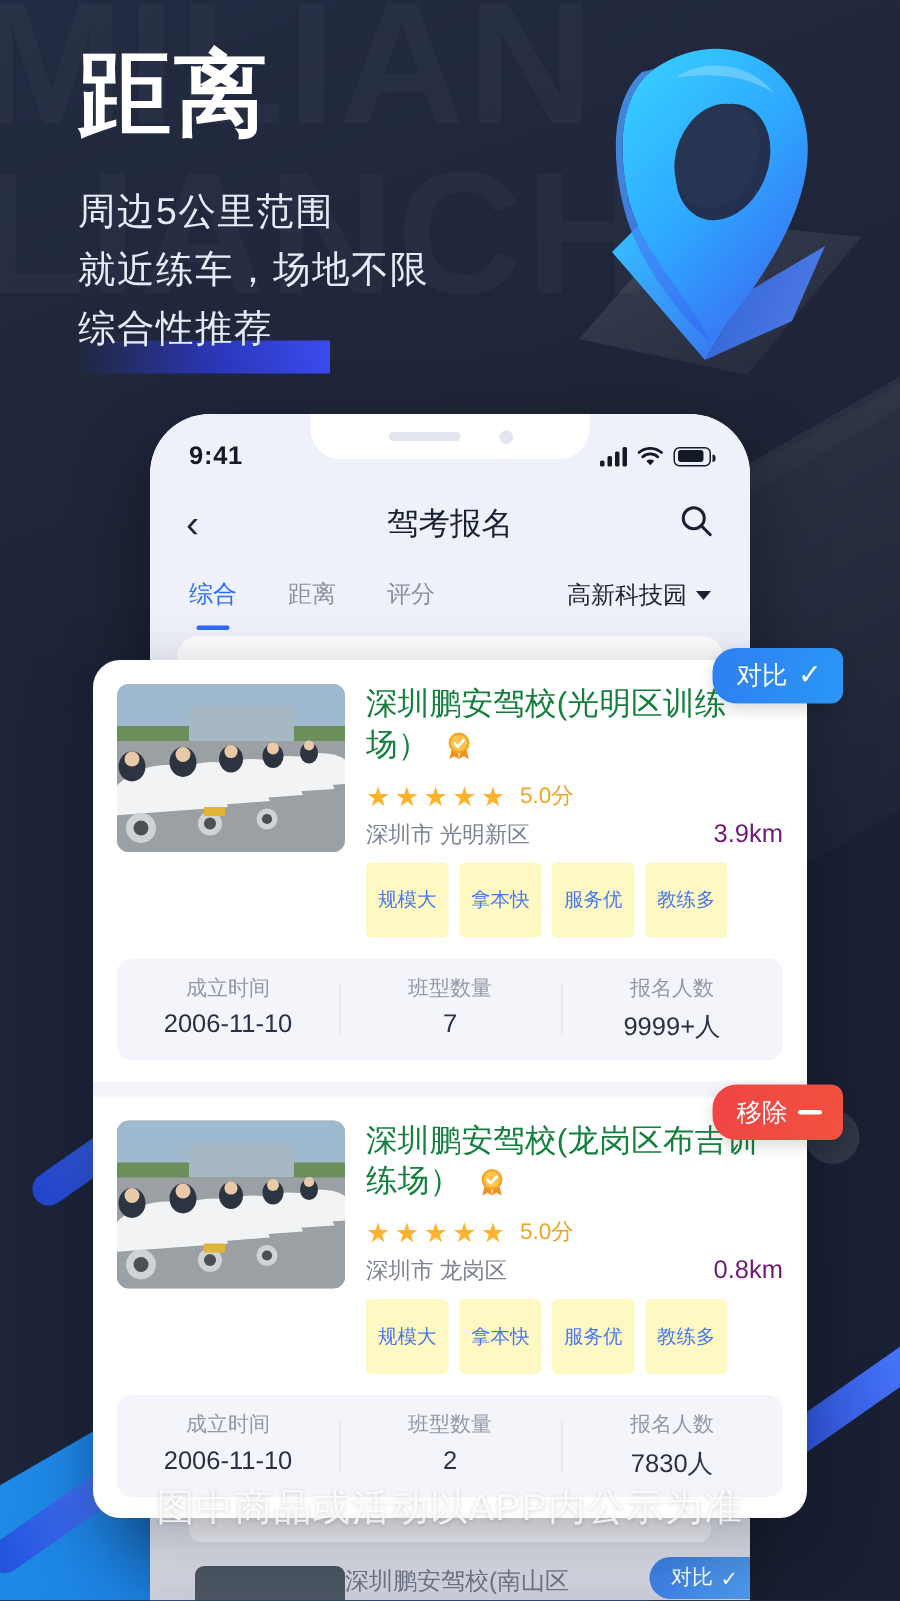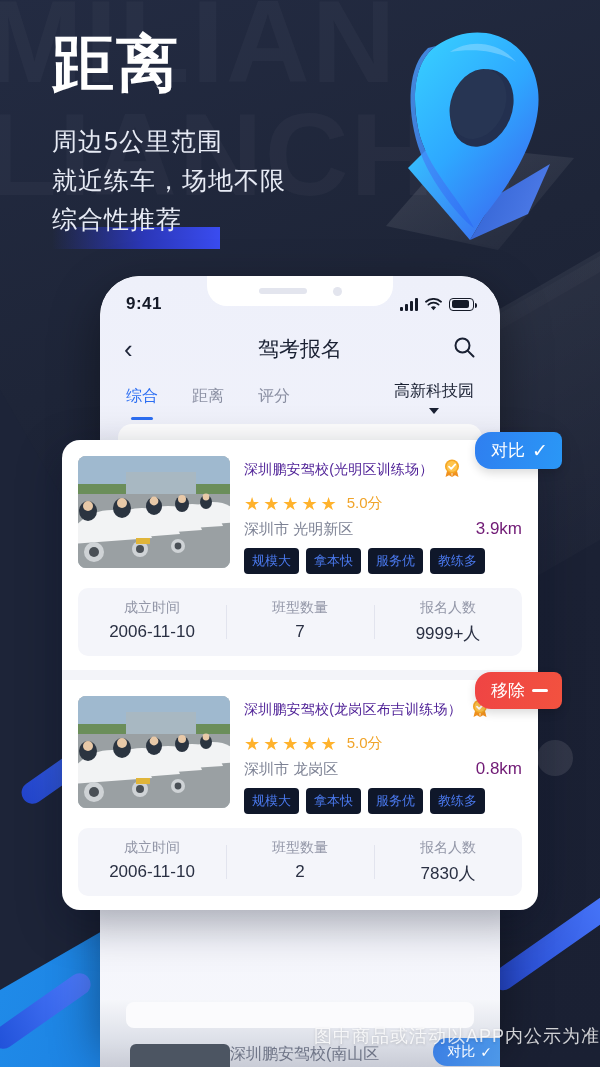"高新科技园" .region { flex-direction: column -> none }
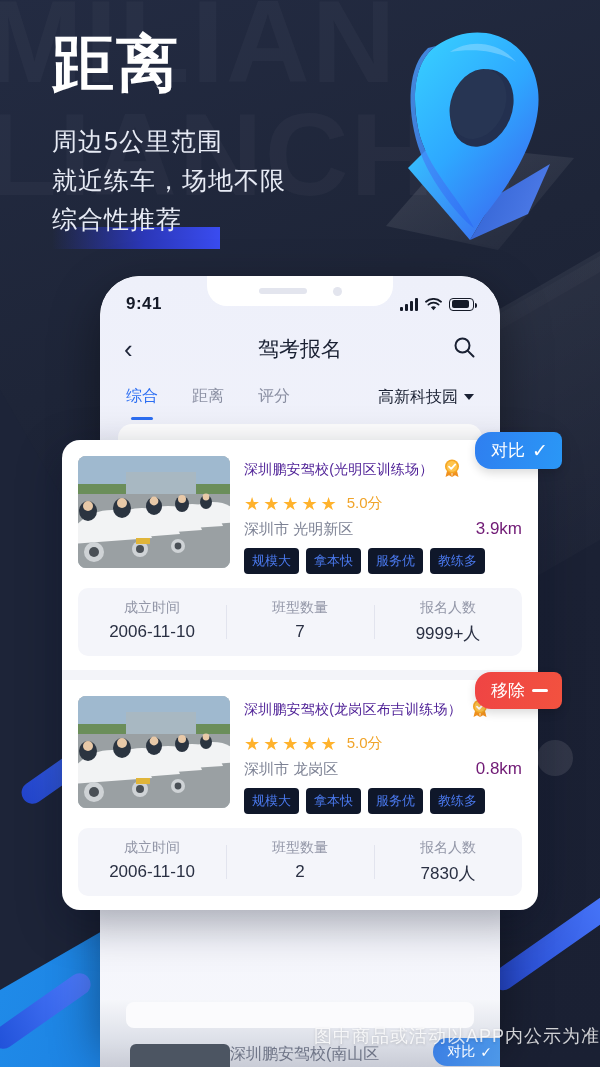"深圳鹏安驾校(光明区训练场）" .sc-name { color: #4c1d95 -> #15803d; font-size: 14px -> 21px }
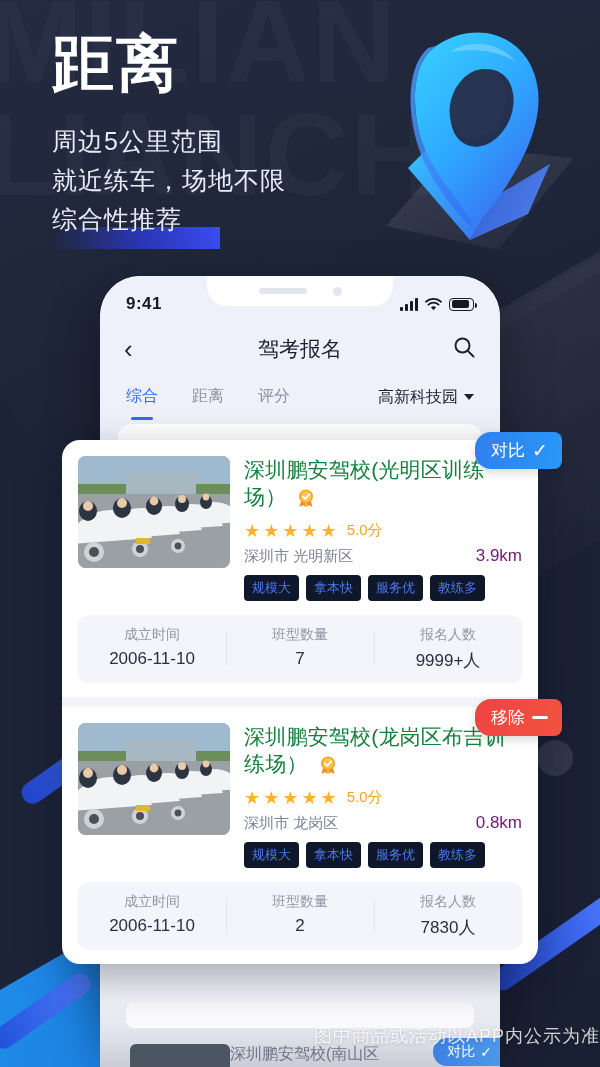"规模大" .tag { background: #0f172a -> #fef9c3; padding: 4px 8px -> 16px 8px }
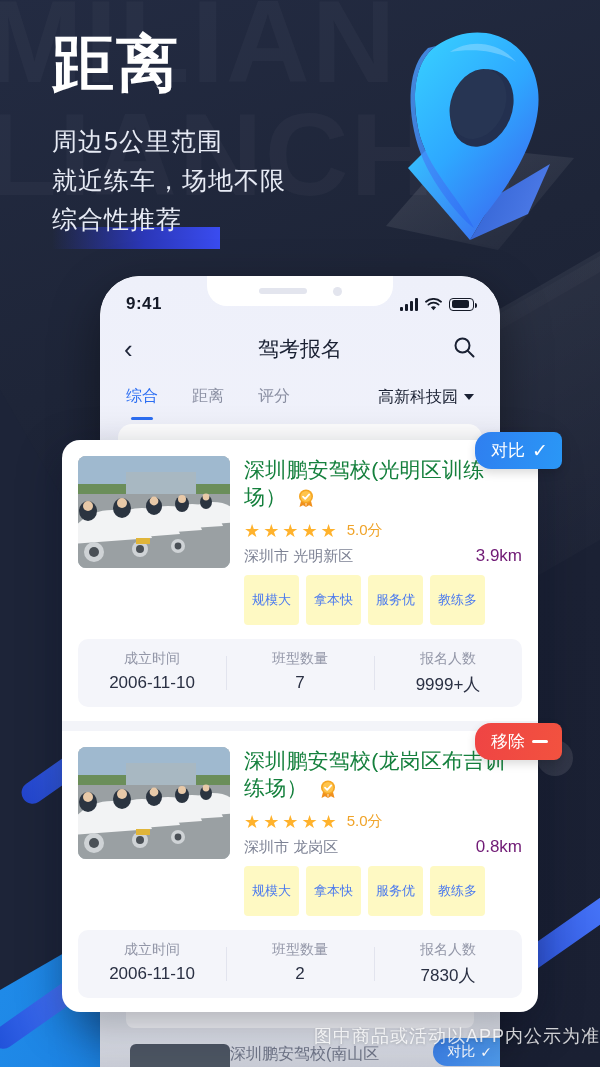"图中商品或活动以APP内公示为准" .footer-note { font-size: 18px -> 25px; text-align: right -> center; top: 1024px -> 988px }
